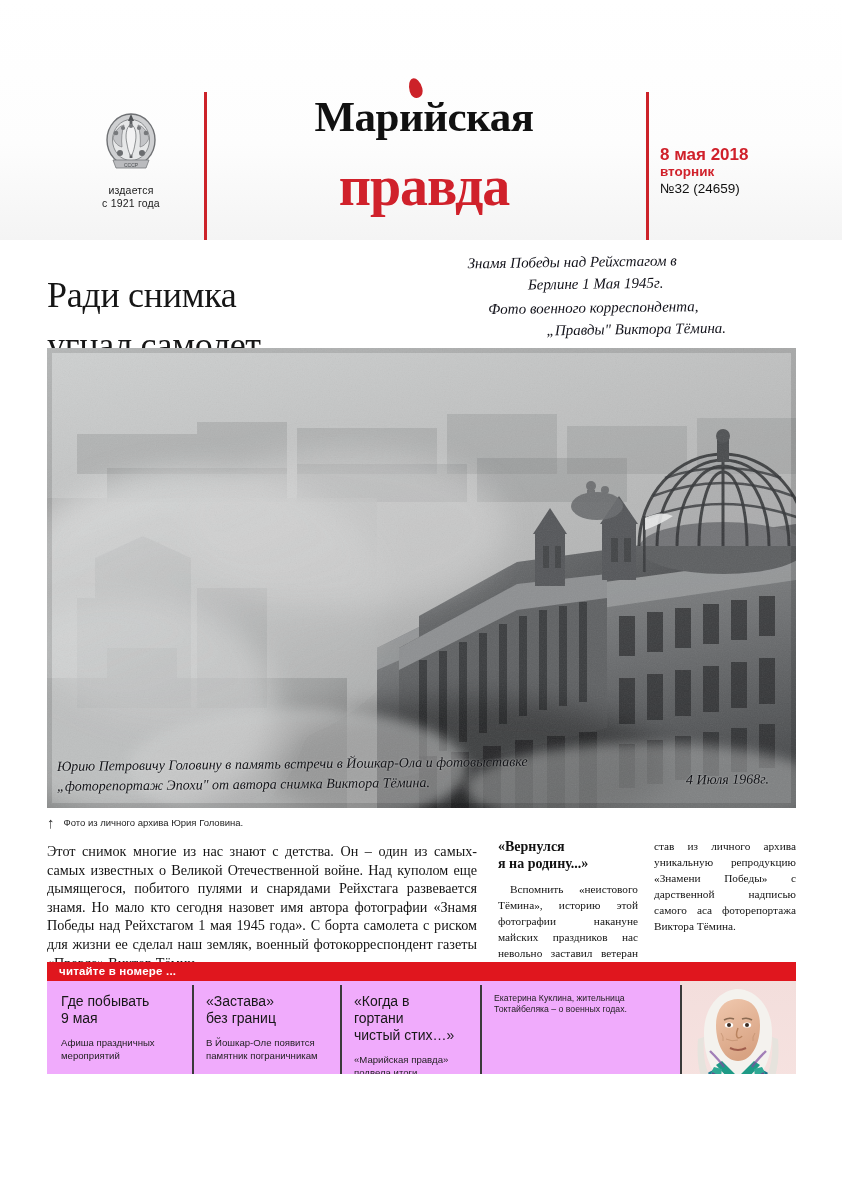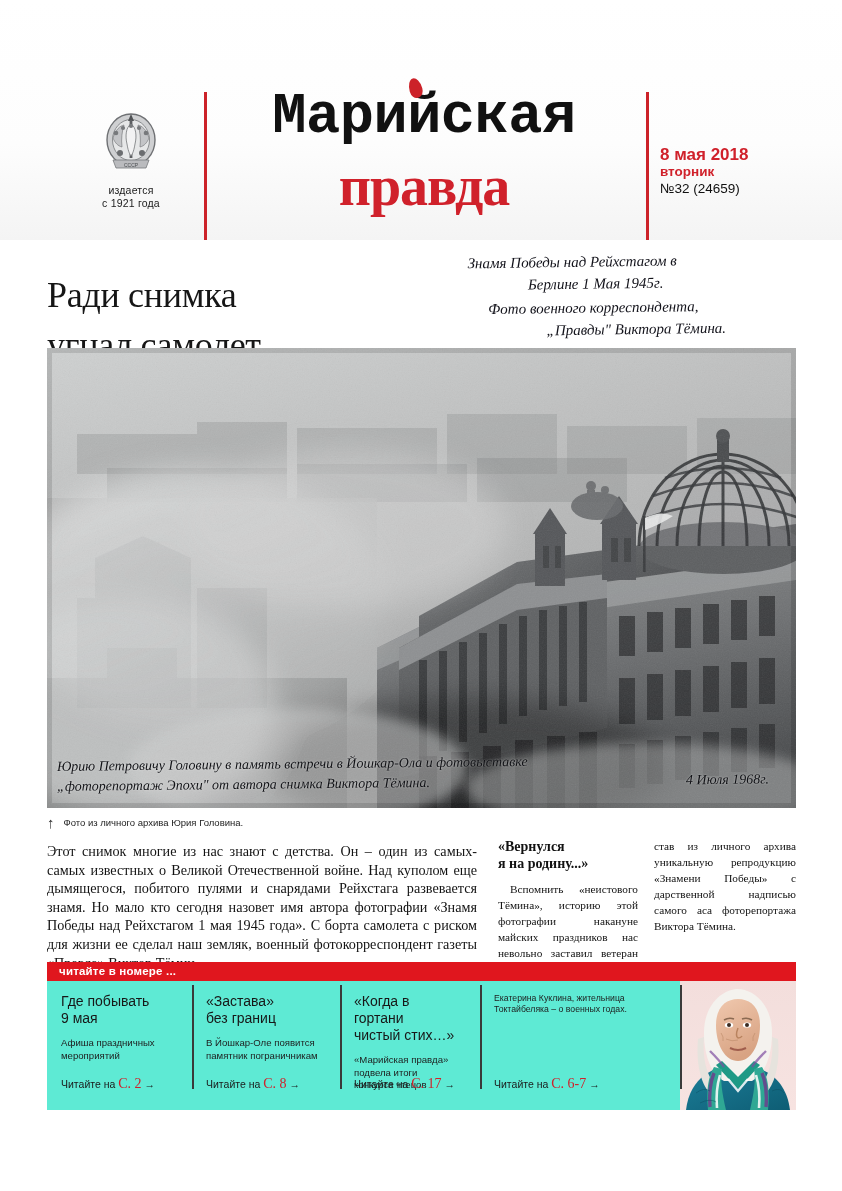"Марийская" .title-line1 { font-family: Liberation Mono, monospace -> Liberation Serif, serif; font-size: 57px -> 43px }
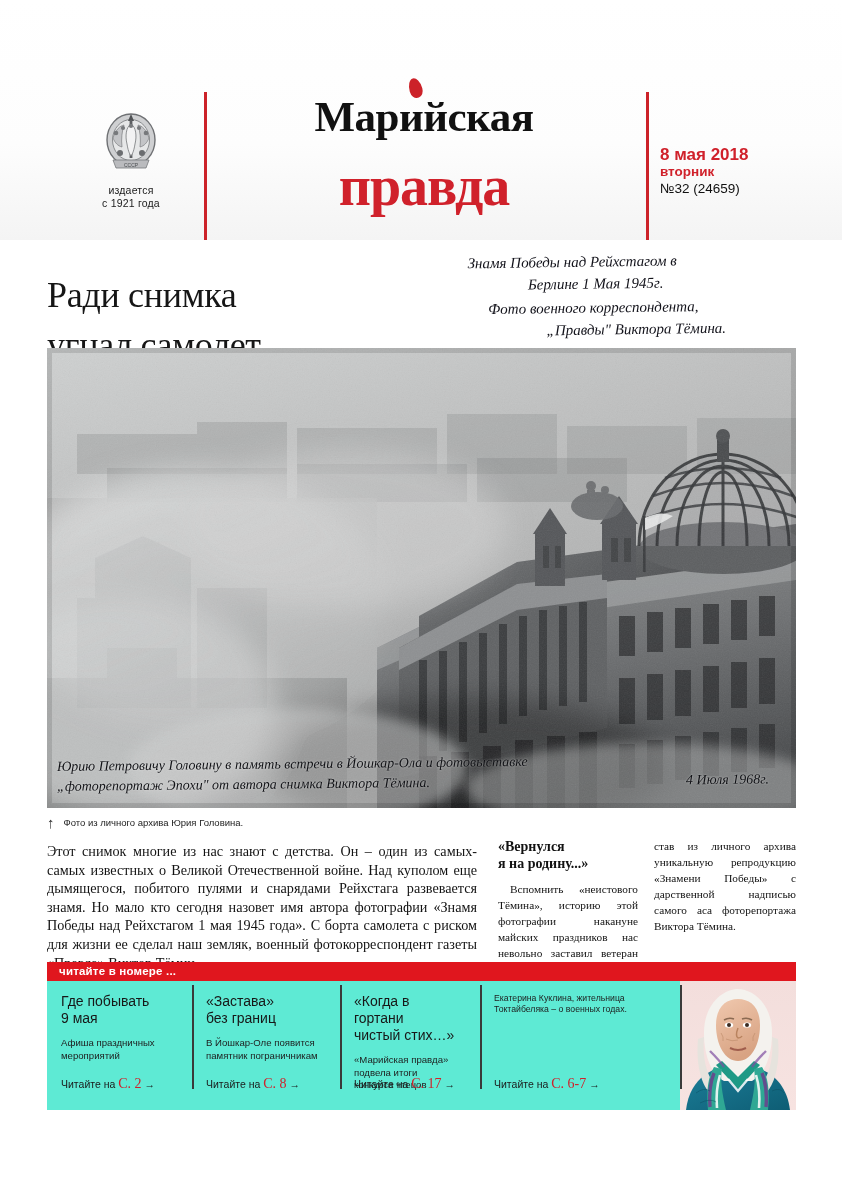"читайте в номере ..." .promo { background: #5eead4 -> #f0abfc; height: 148px -> 112px }
